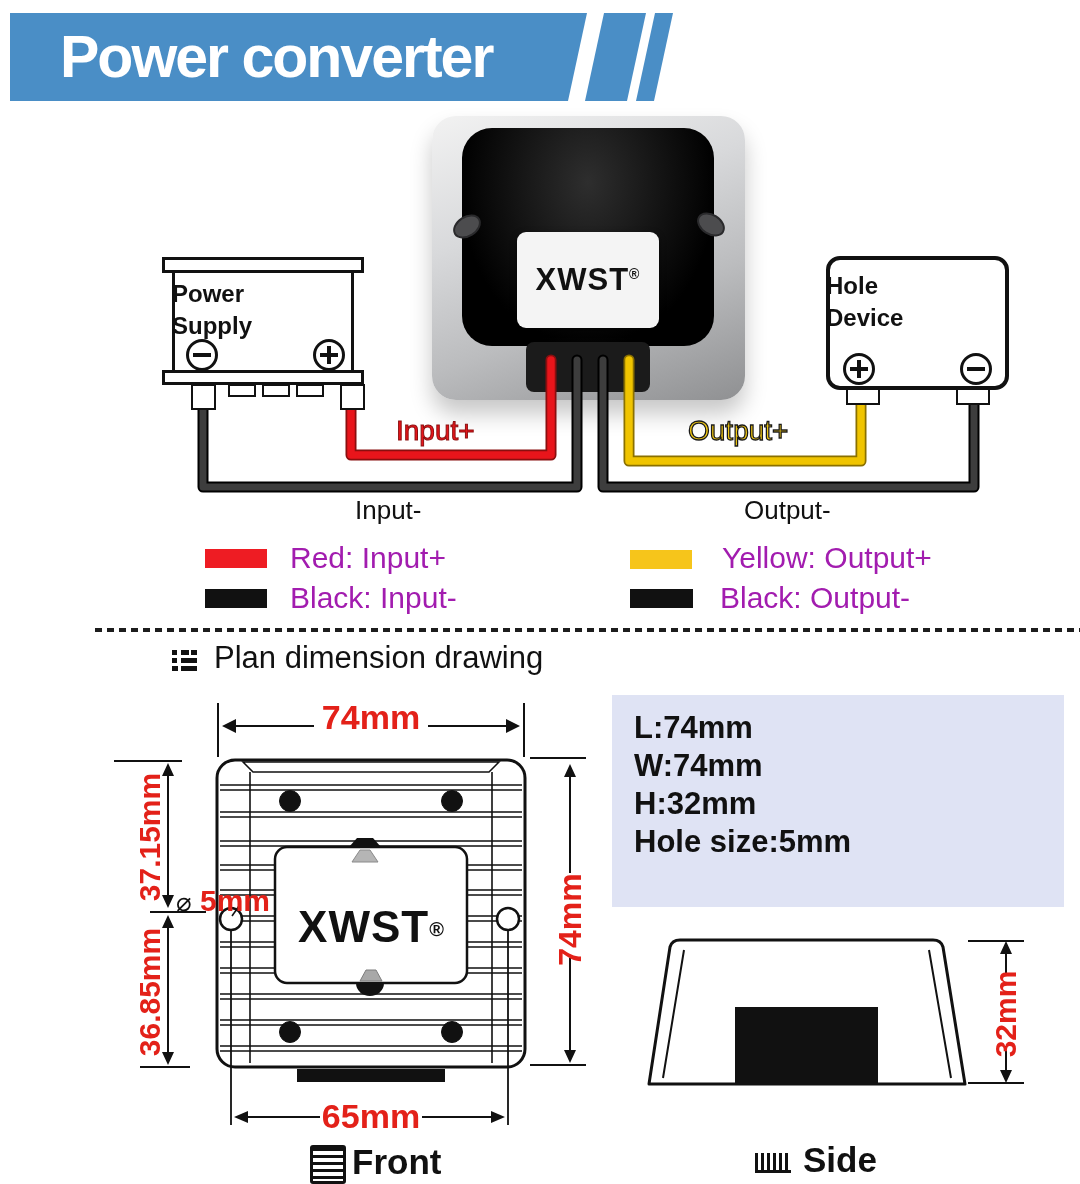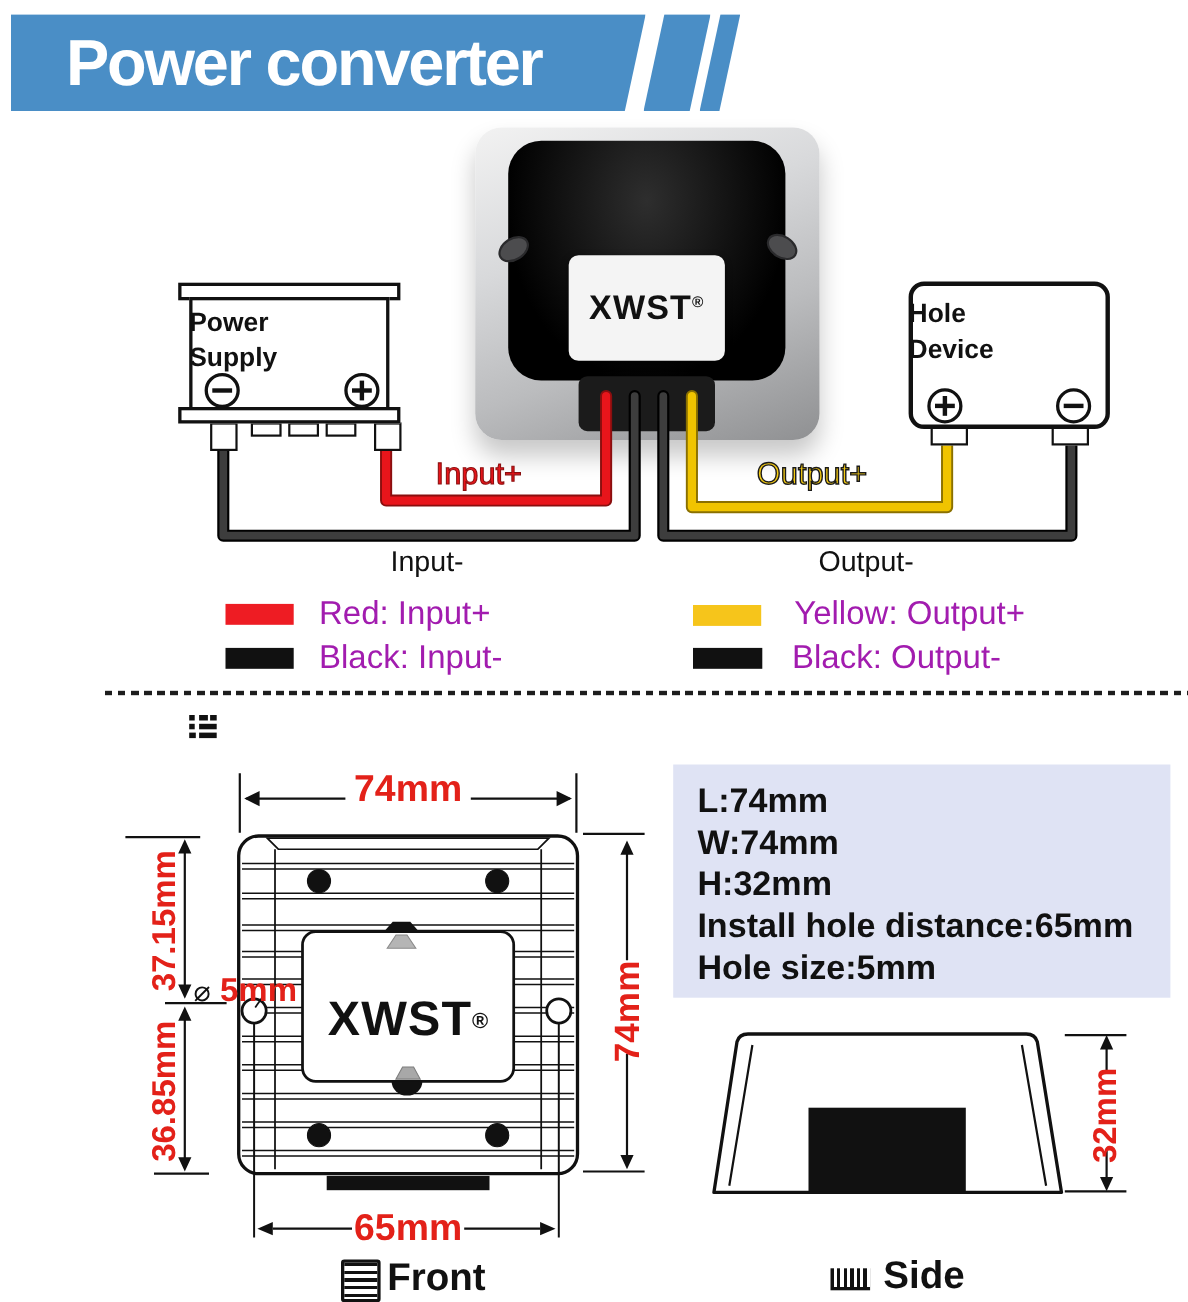"Plan dimension drawing" div.abs { html: none -> <div>Plan dimension drawing</div> }
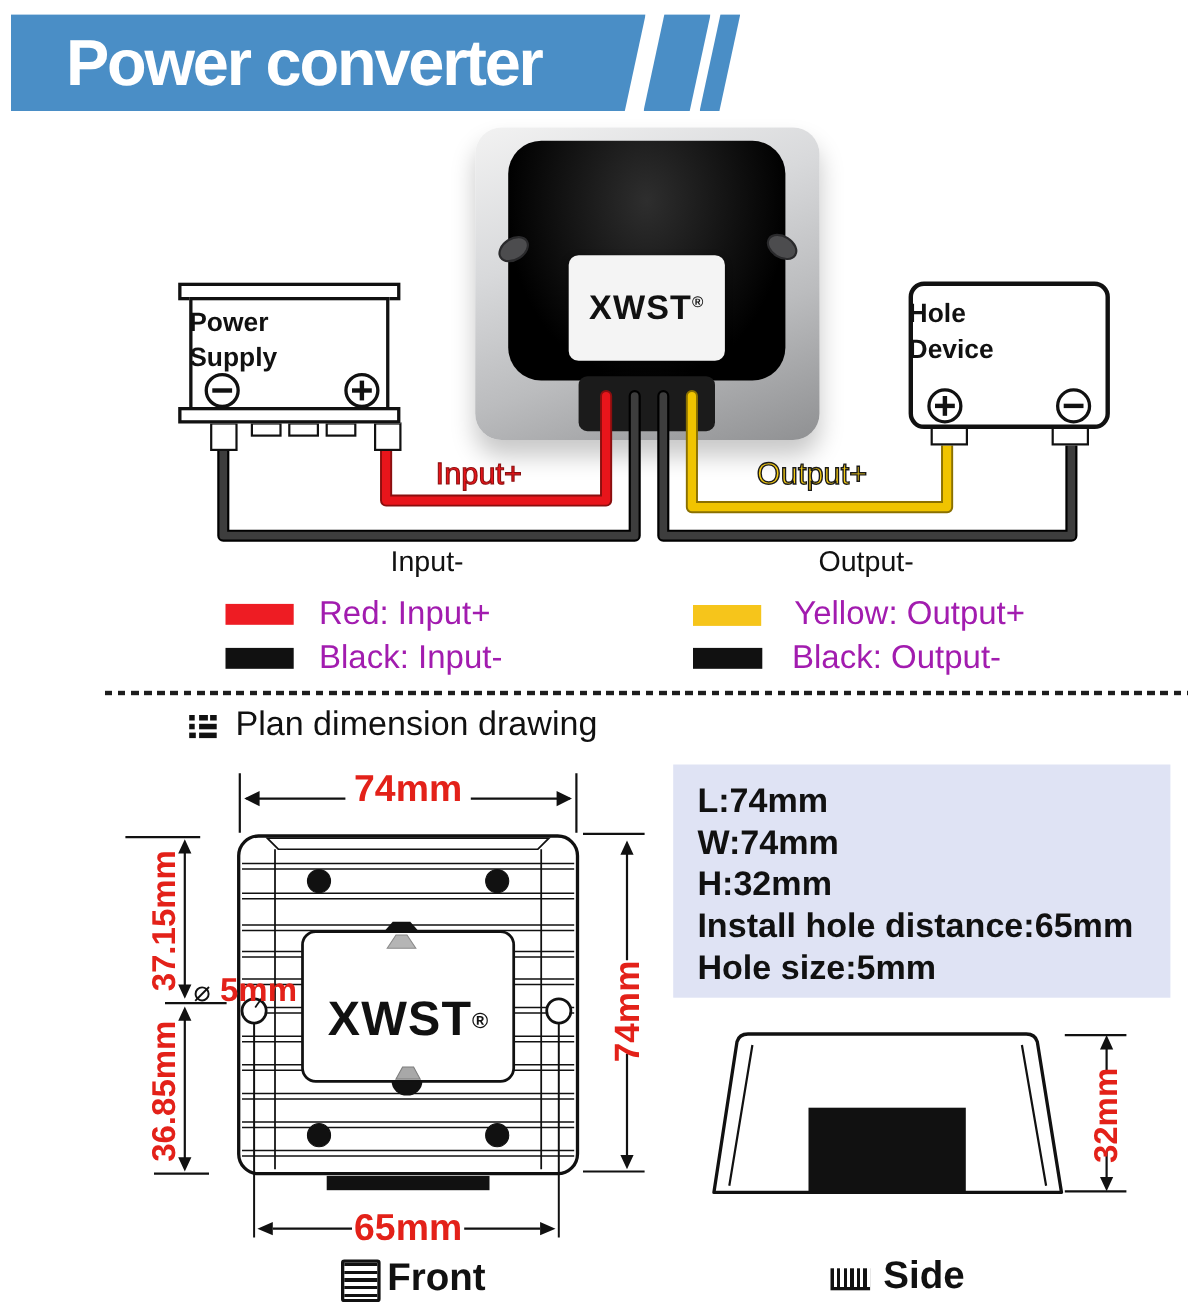"Install hole distance:65mm" div { html: <div>Install hole distance:65mm</div> -> none }
